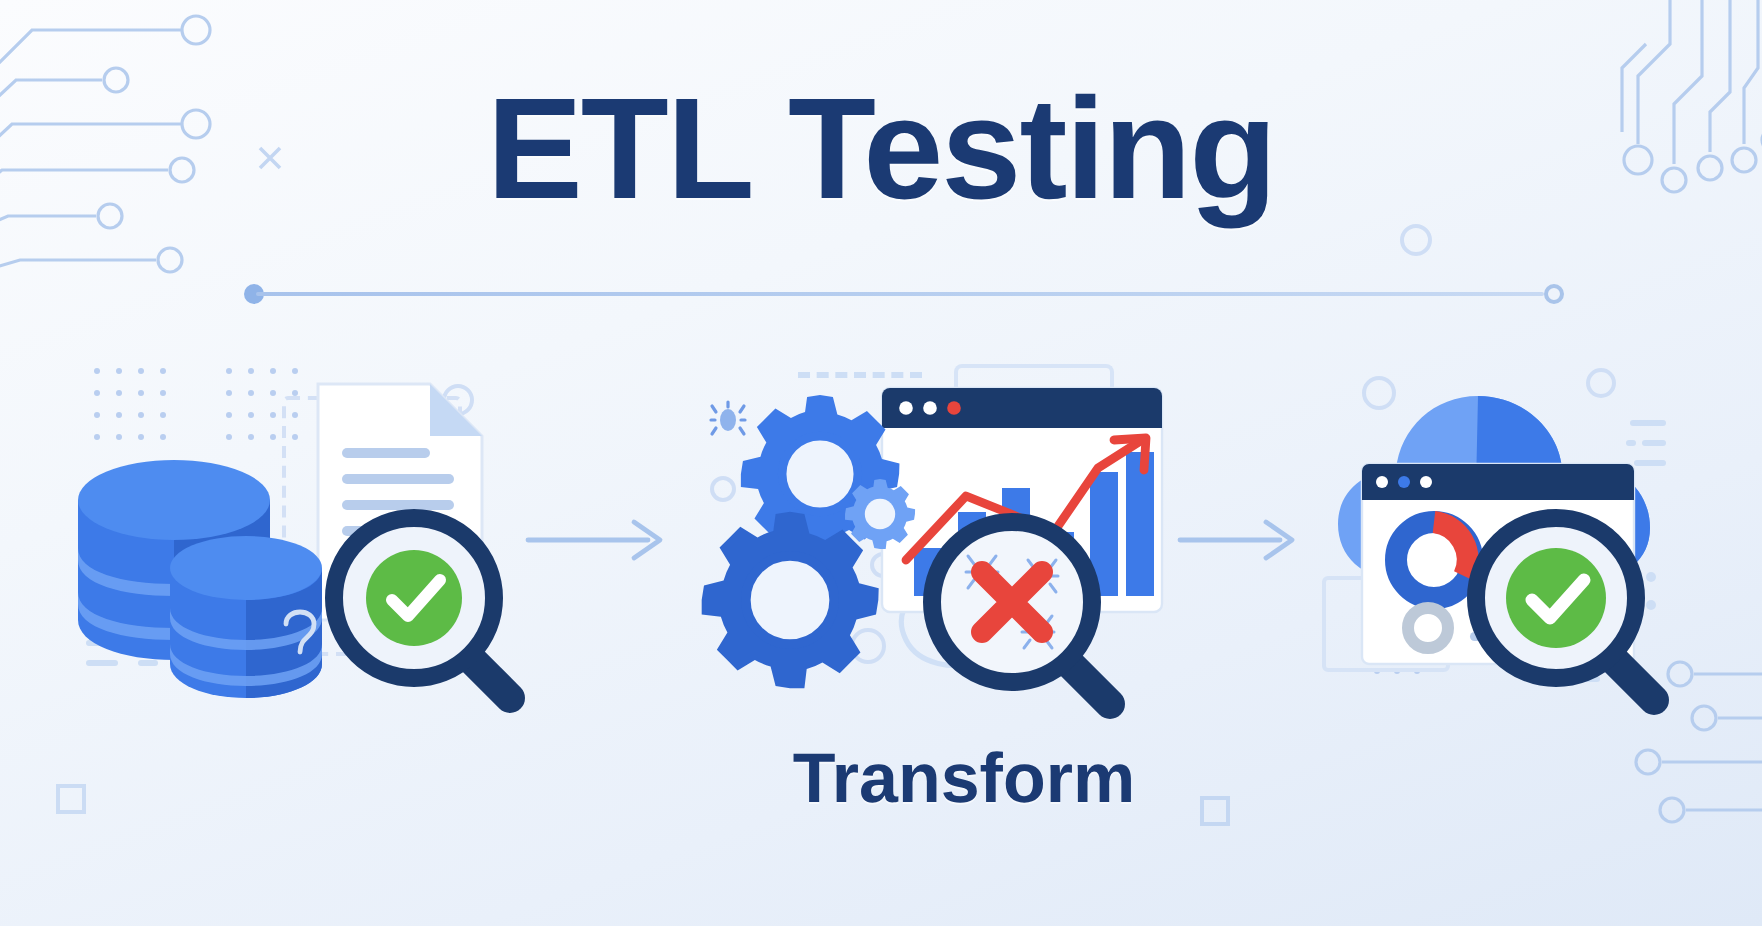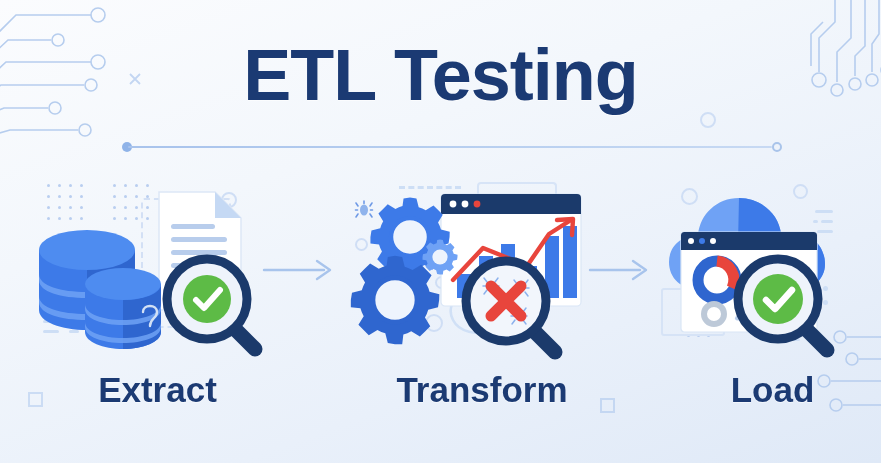"Extract" div.label { html: <div>Extract</div> -> none }
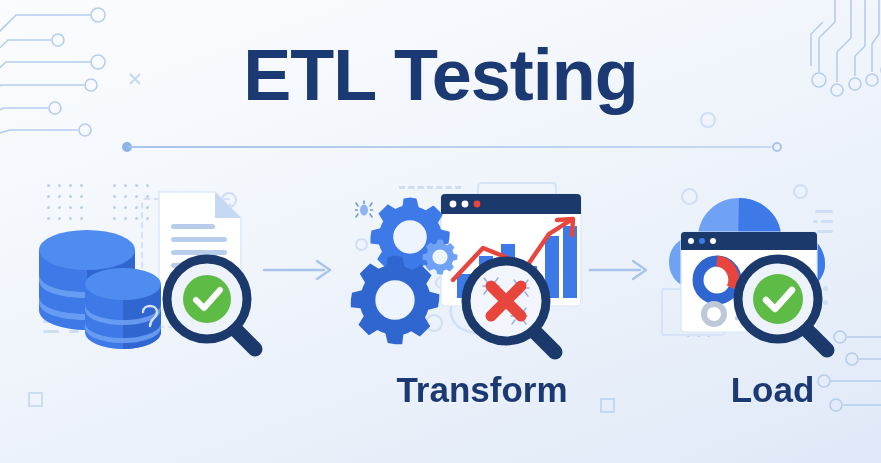"Load" div.label { html: <div>Load</div> -> none }
